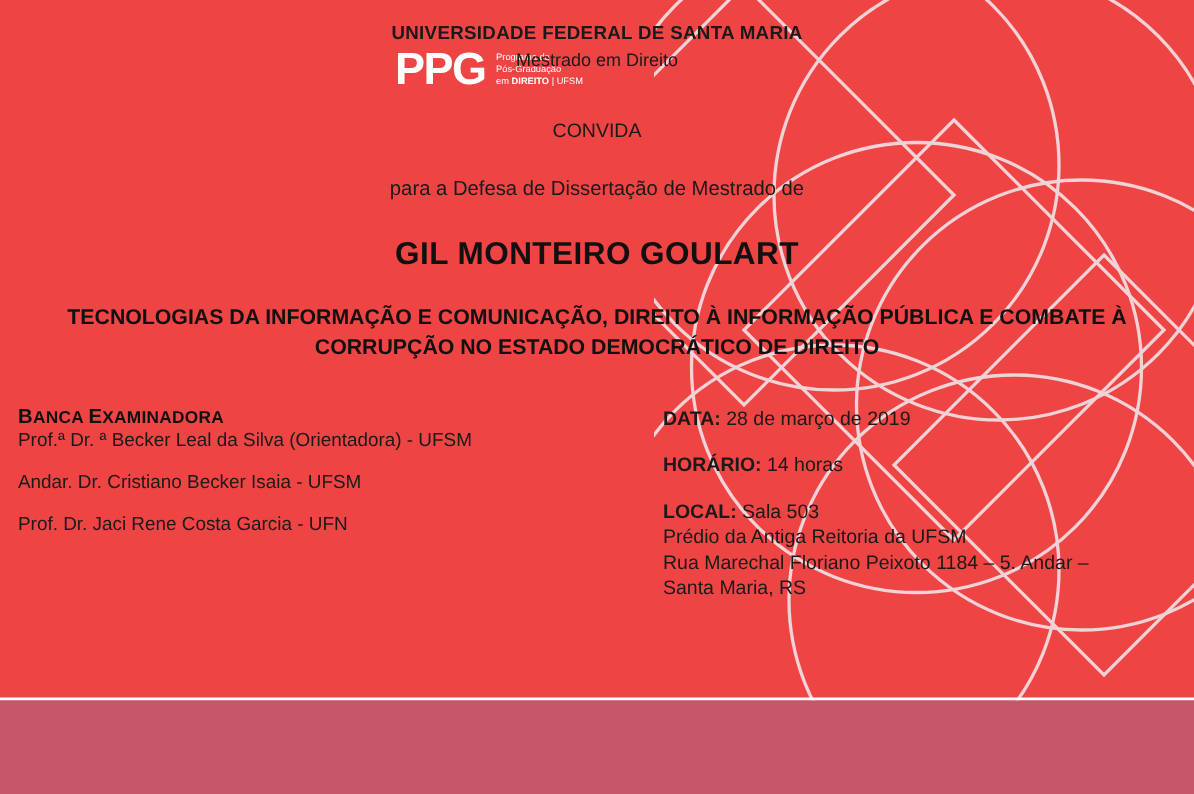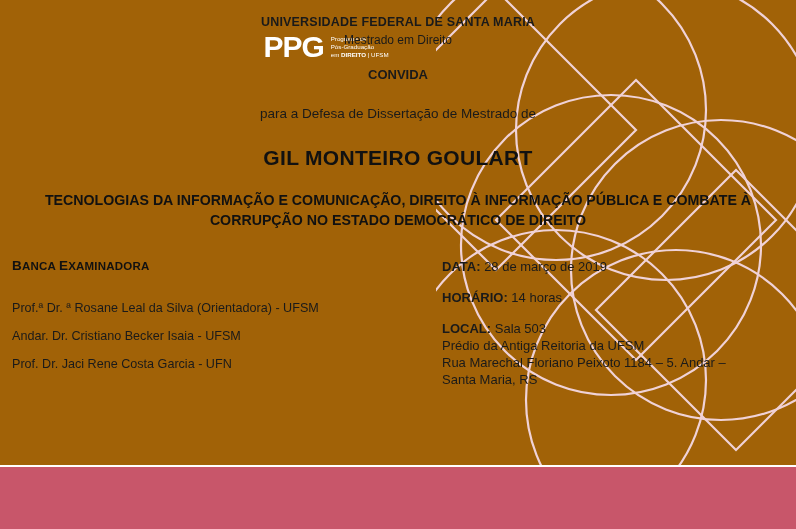"UNIVERSIDADE FEDERAL DE SANTA MARIA" .poster { background: #a16207 -> #ef4444 }
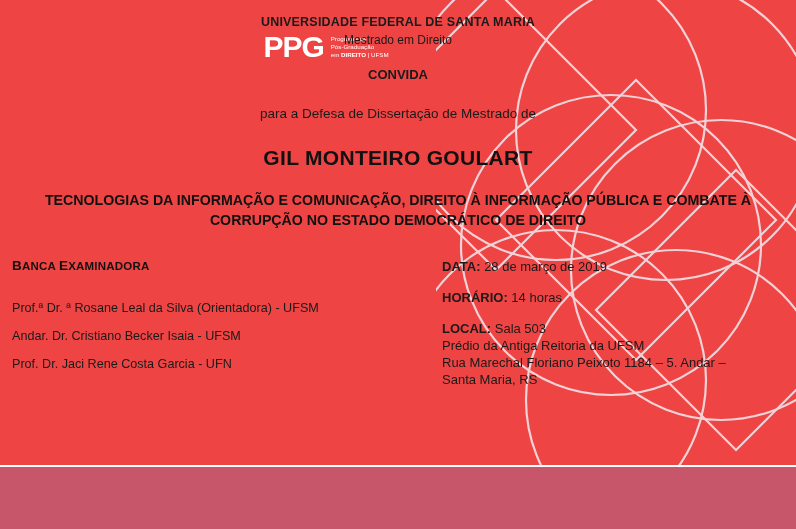"CONVIDA" .convida { font-weight: bold -> normal; margin-top: 18px -> 30px }
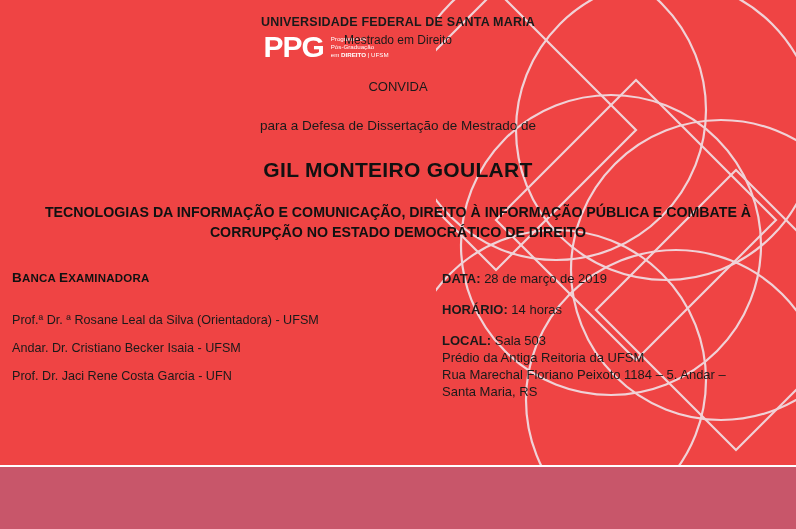"BANCA EXAMINADORA" .banca-title { margin-bottom: 28px -> 1px }
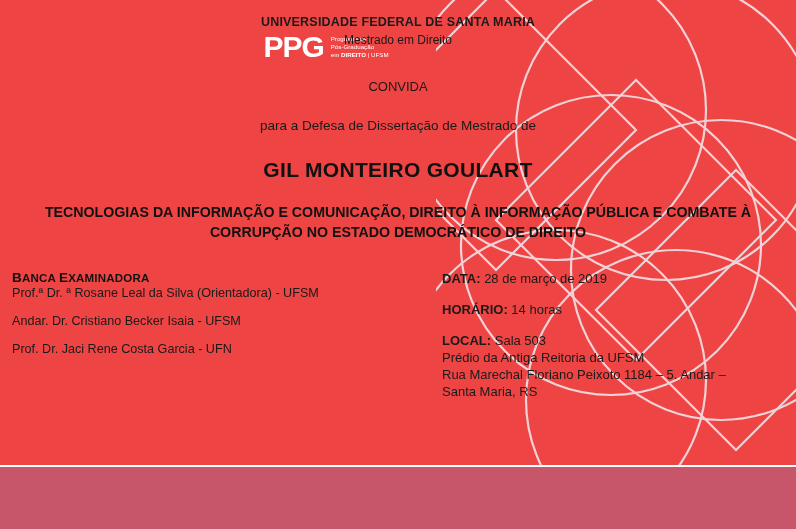"Prof.ª Dr. ª Rosane Leal" div.banca-item { text: Rosane -> Becker }
